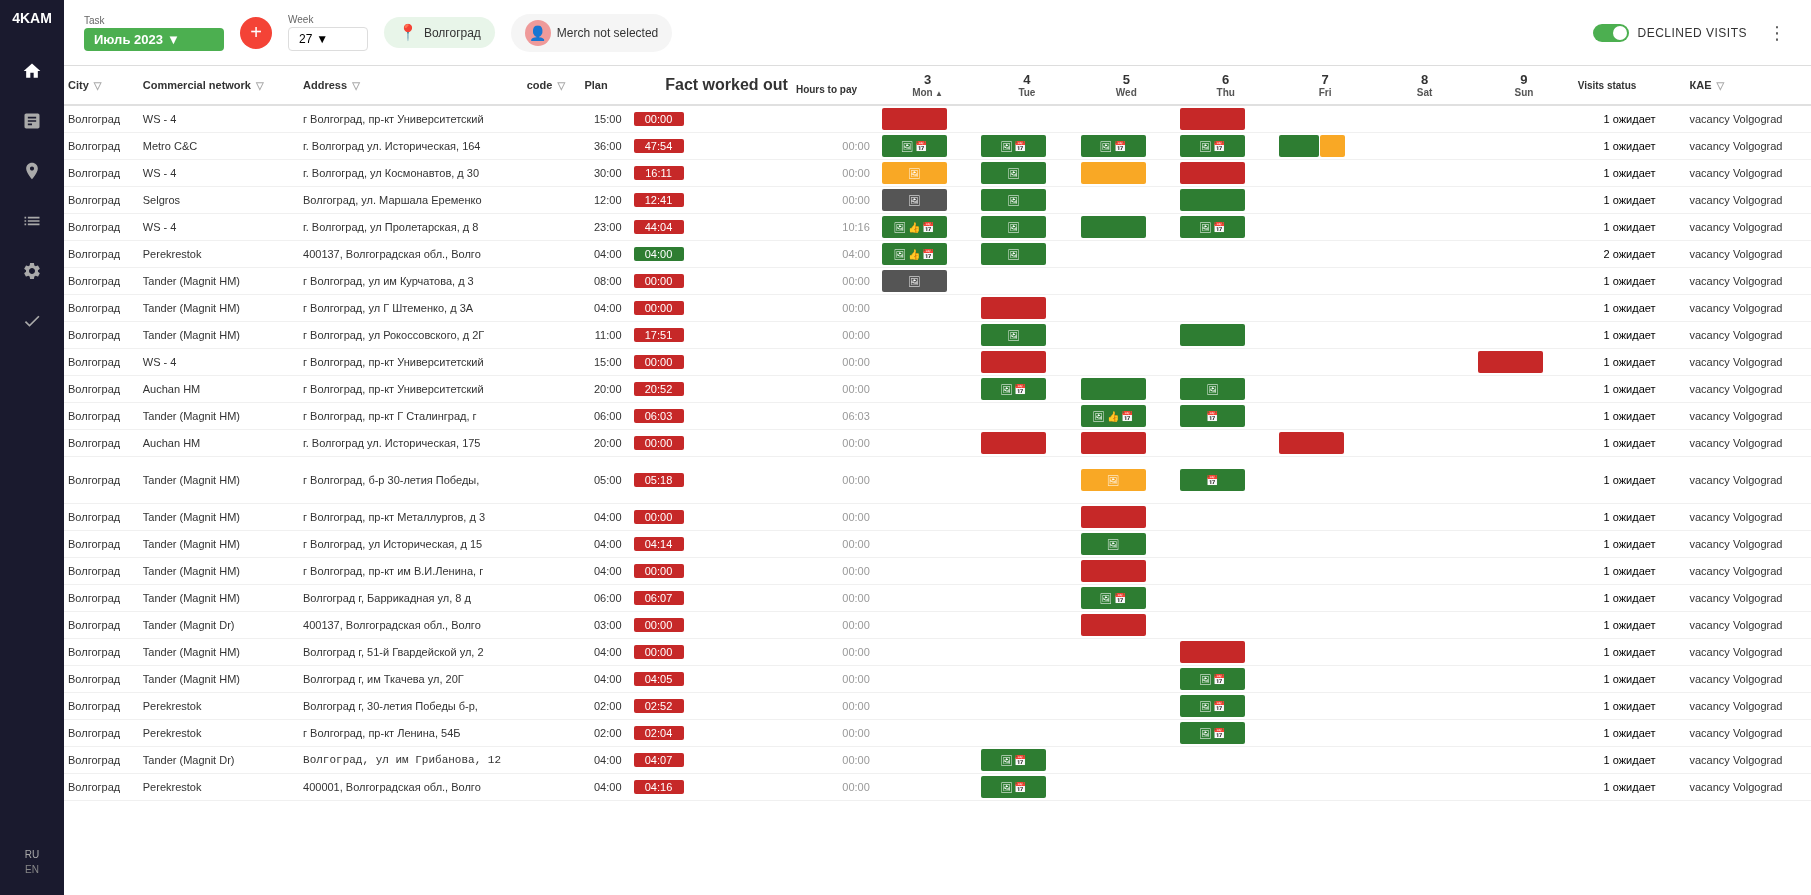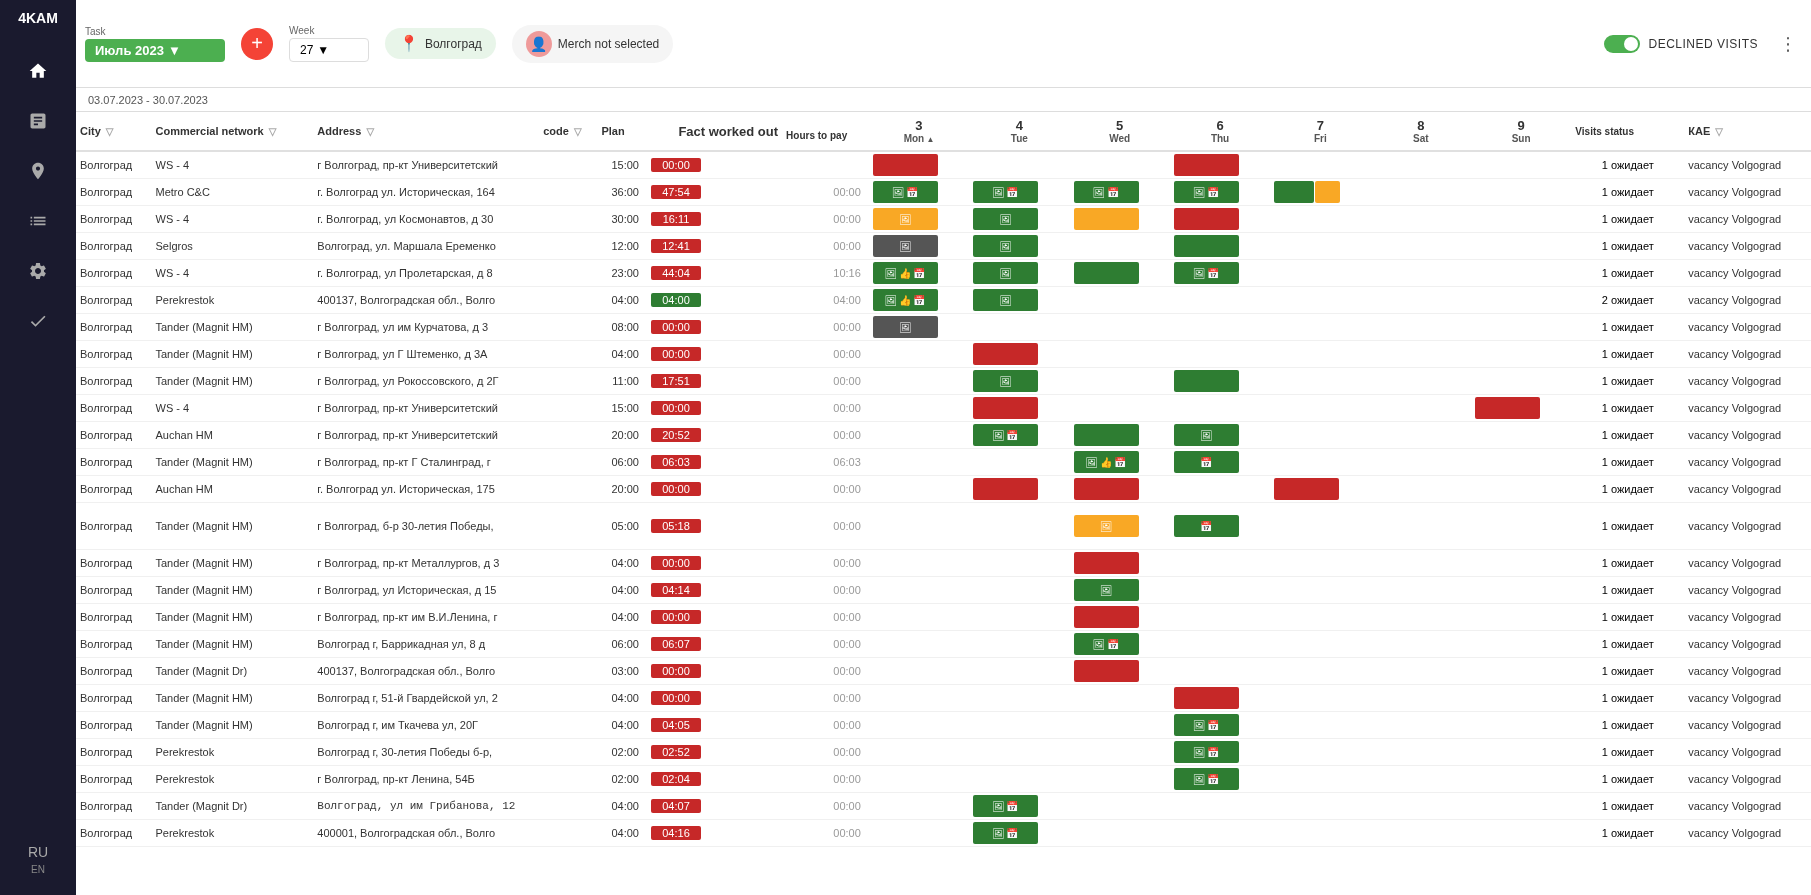"4KAM" .sidebar { width: 76px -> 64px }
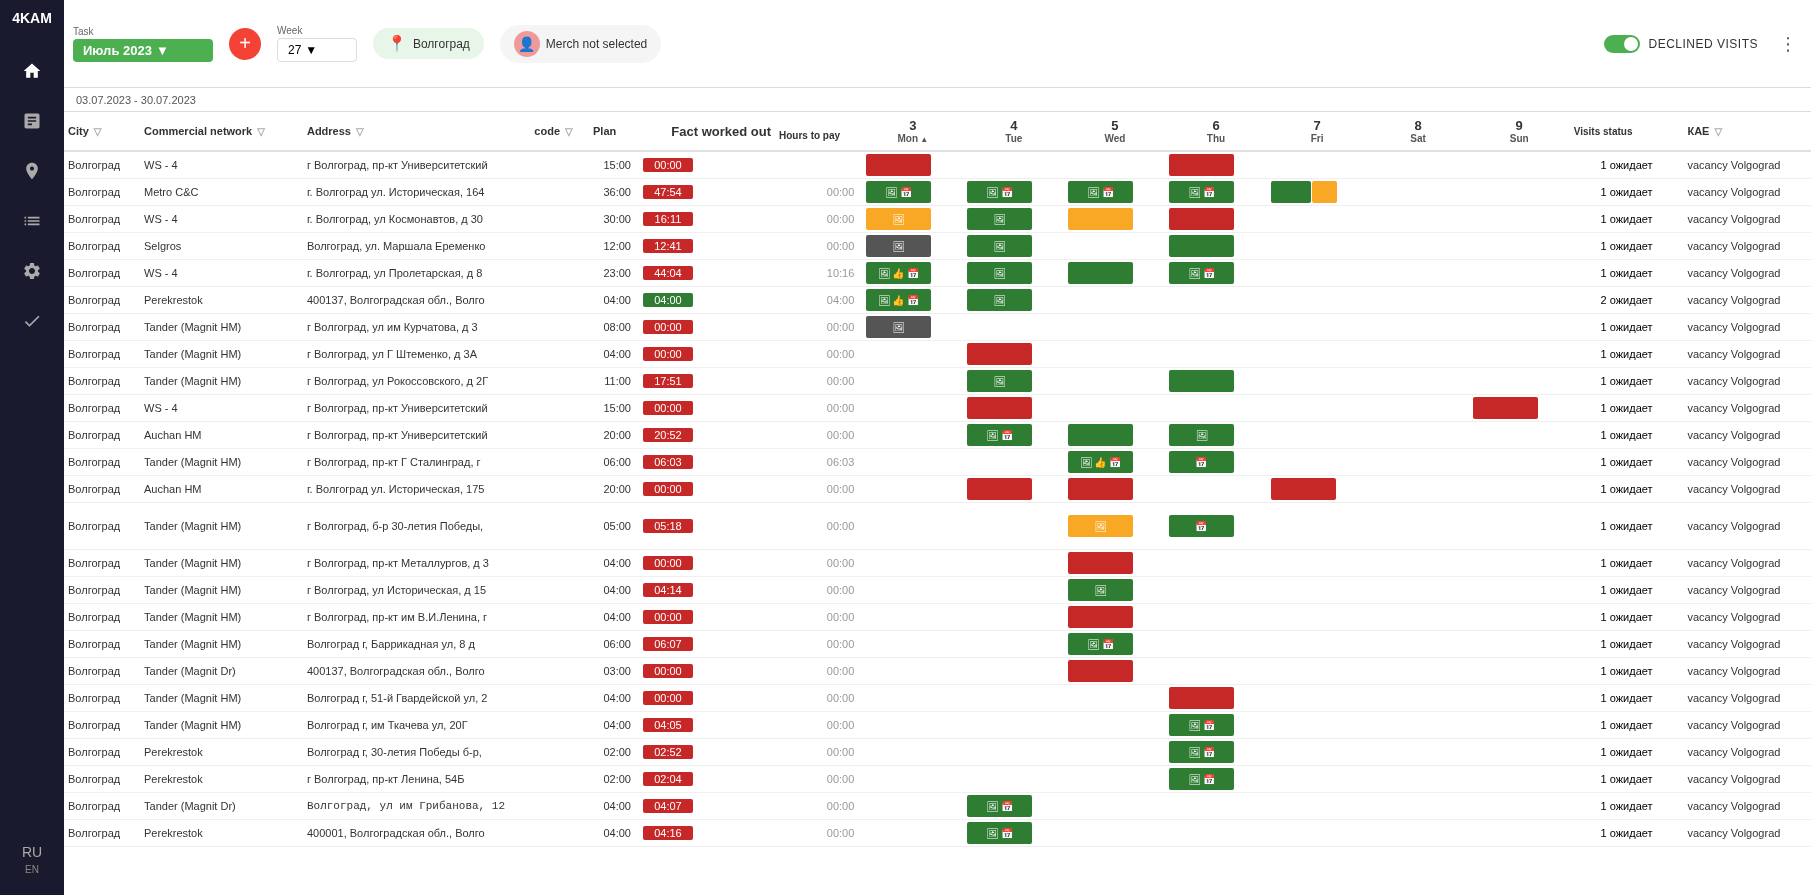"Task" .top-bar { height: 88px -> 66px; padding: 8px 9px -> 8px 20px }
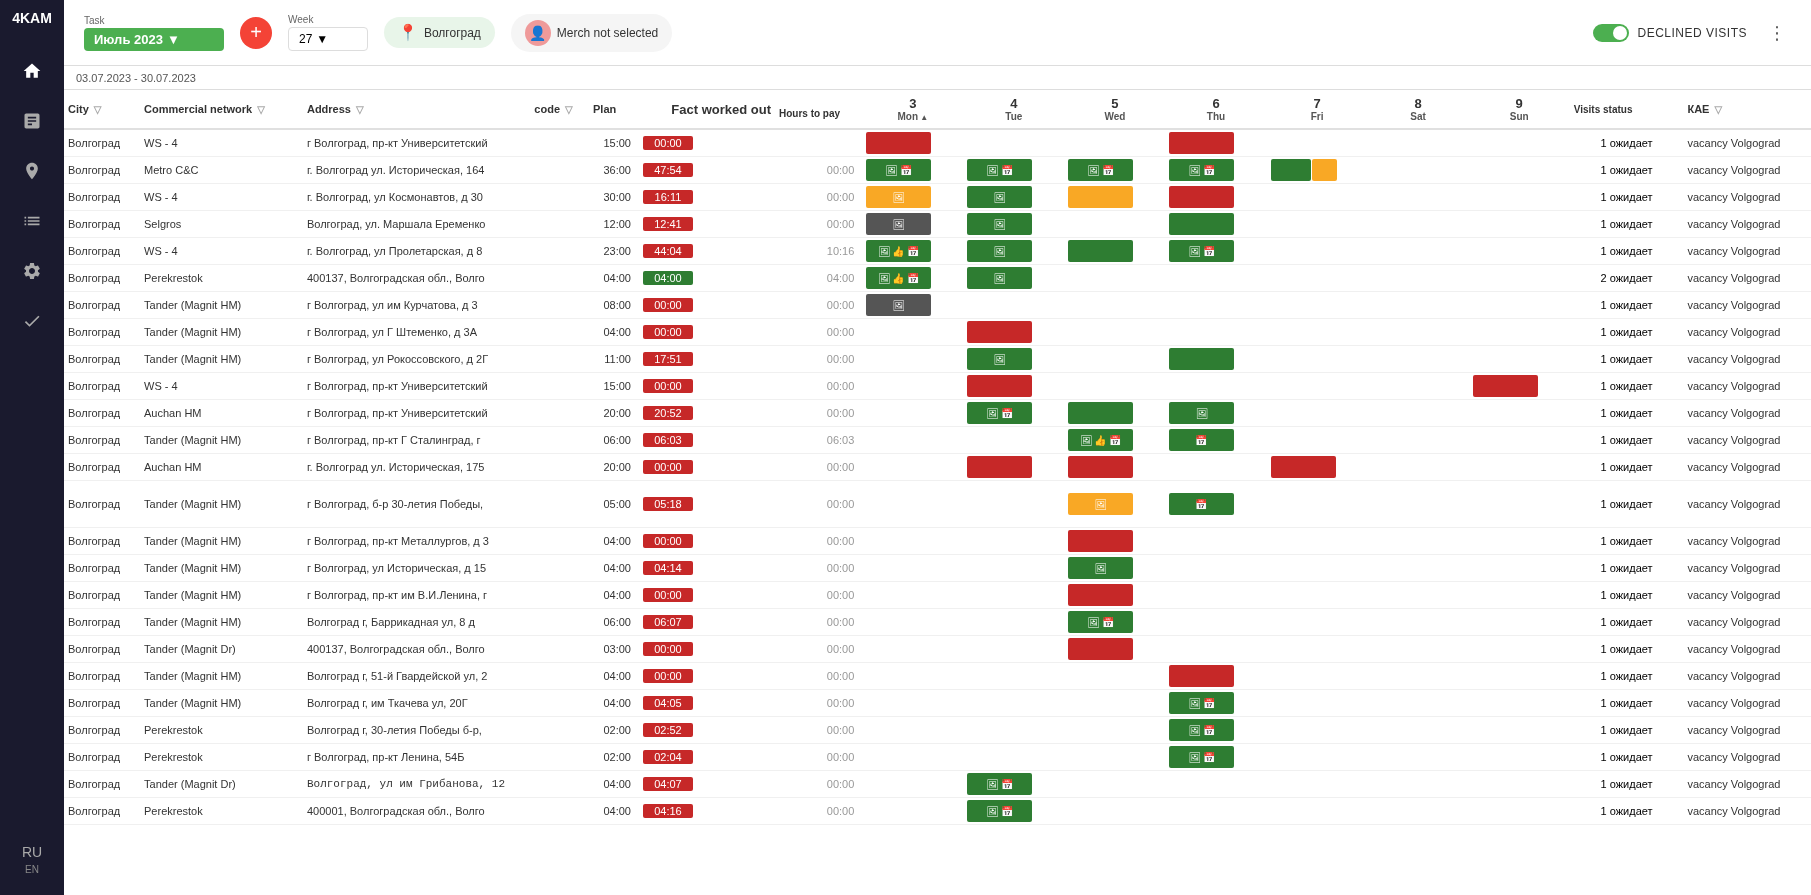"03.07.2023 - 30.07.2023" div.date-range { html: <div>03.07.2023 - 30.07.2023</div> -> none }
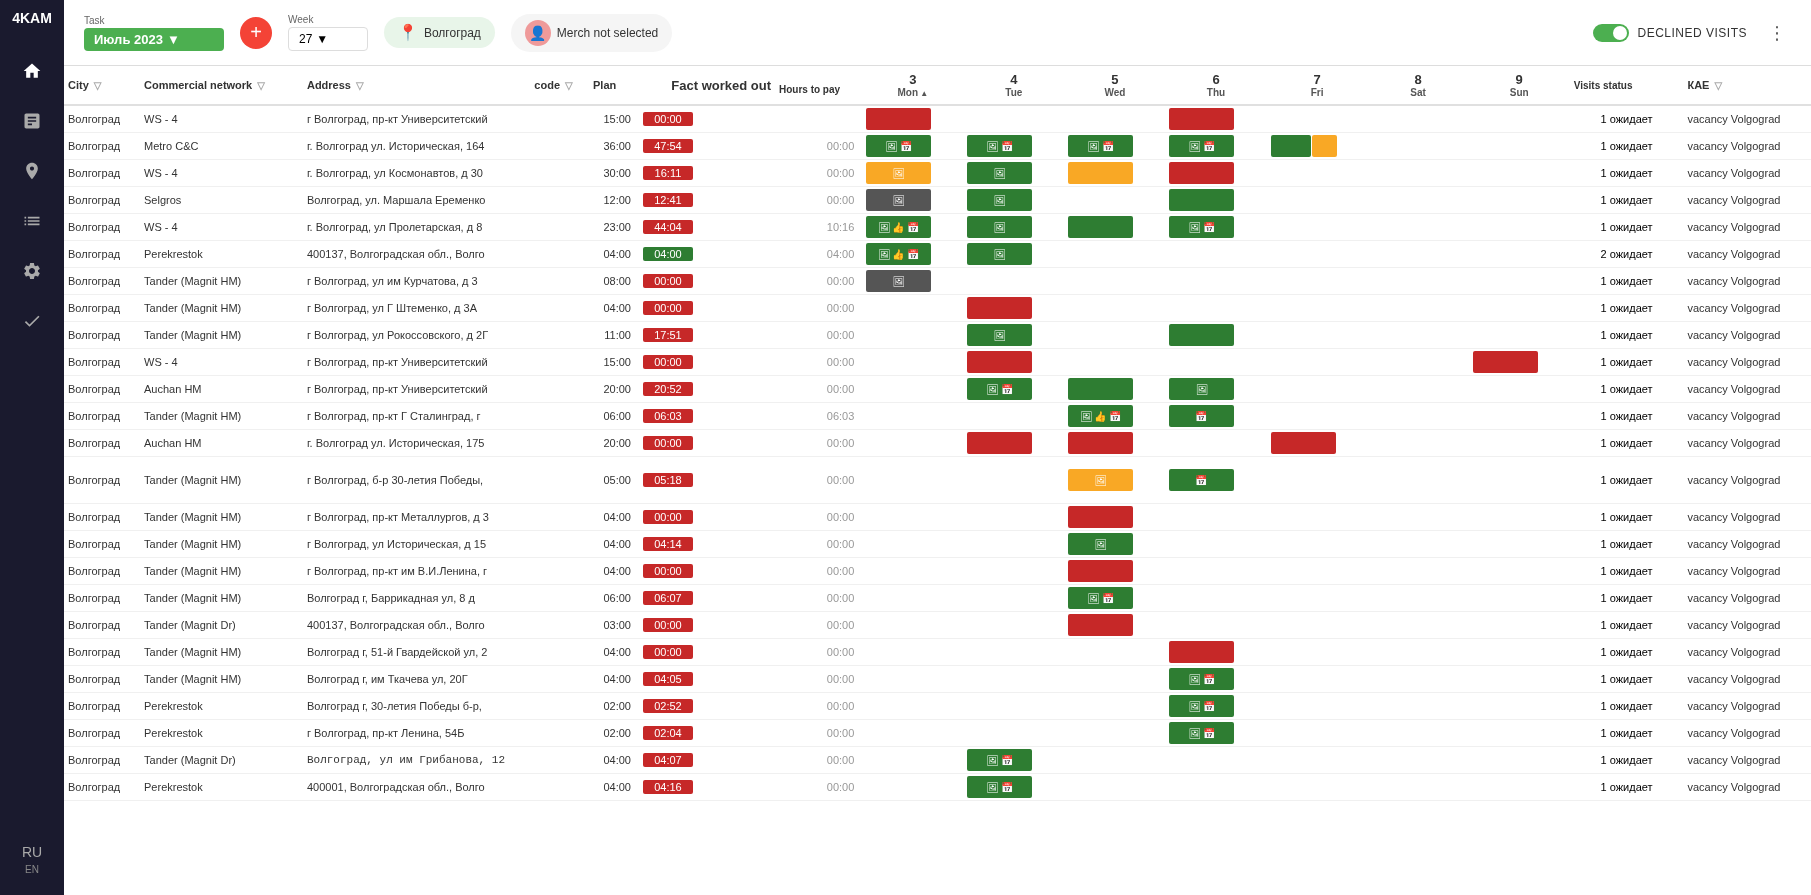"Fact worked out" div { font-size: 13px -> 16px }
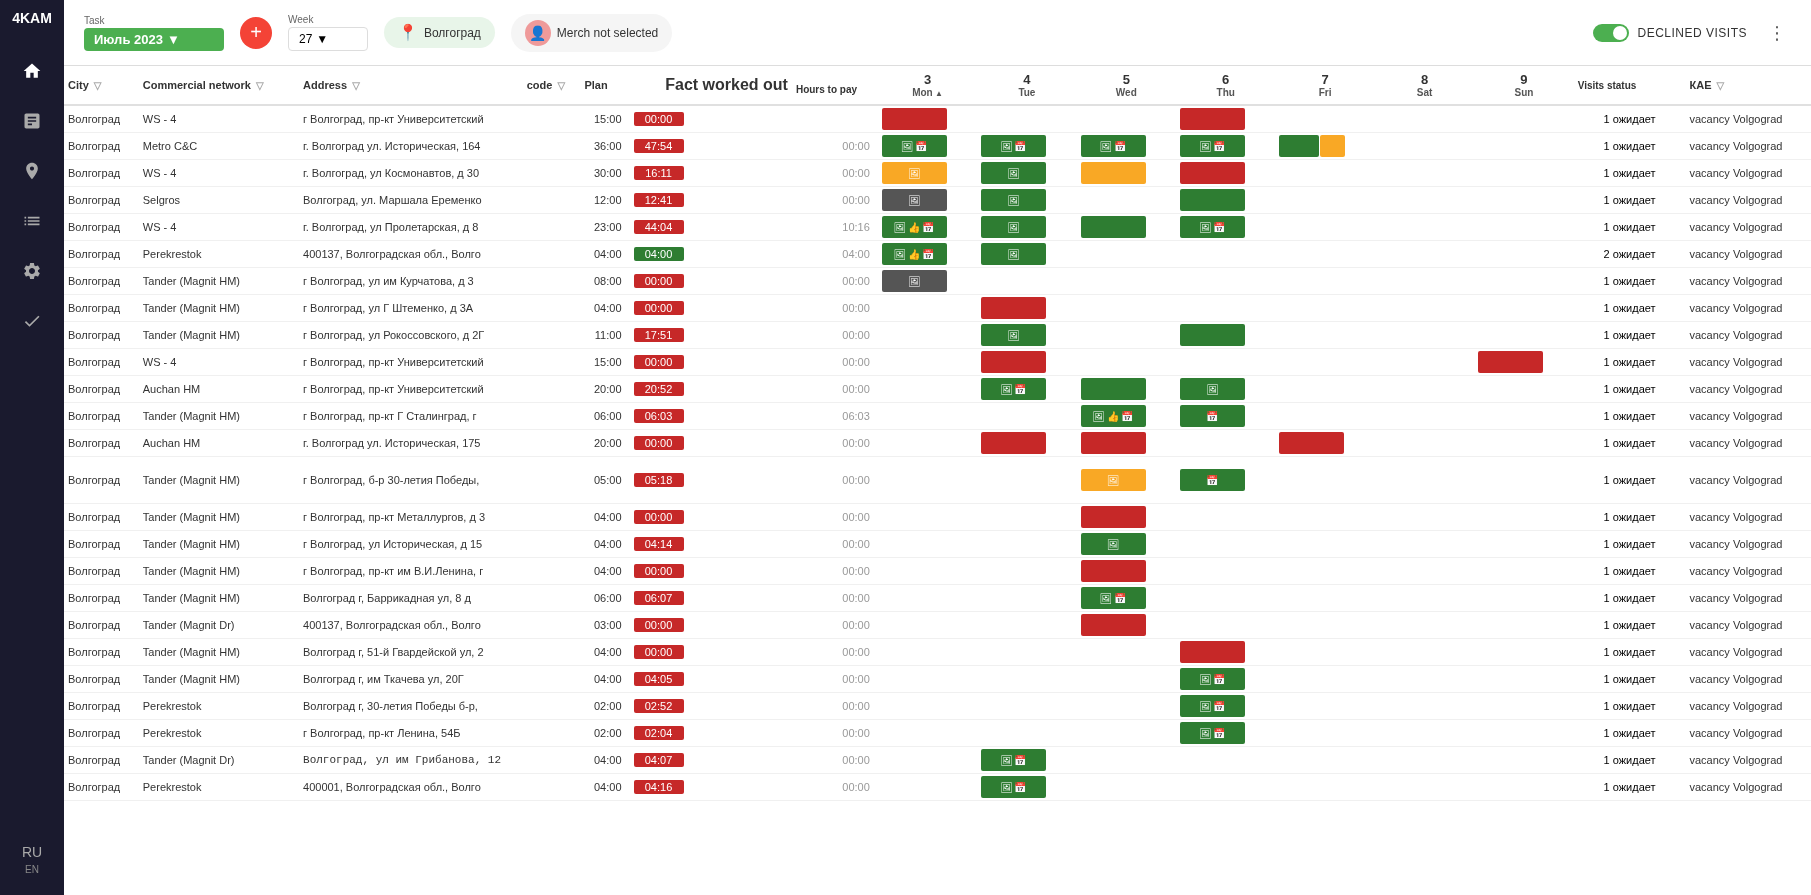"RU" div { font-size: 14px -> 10px }
